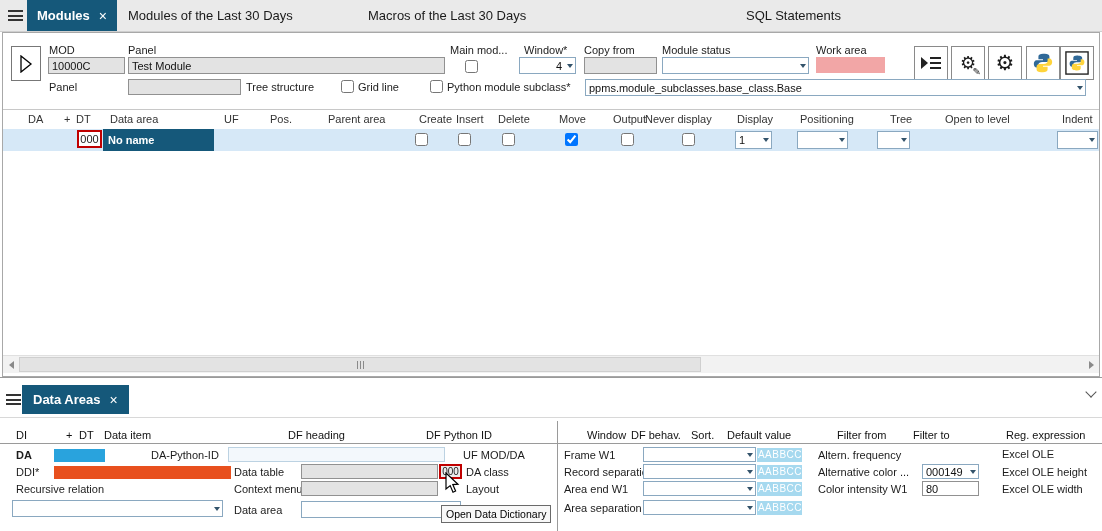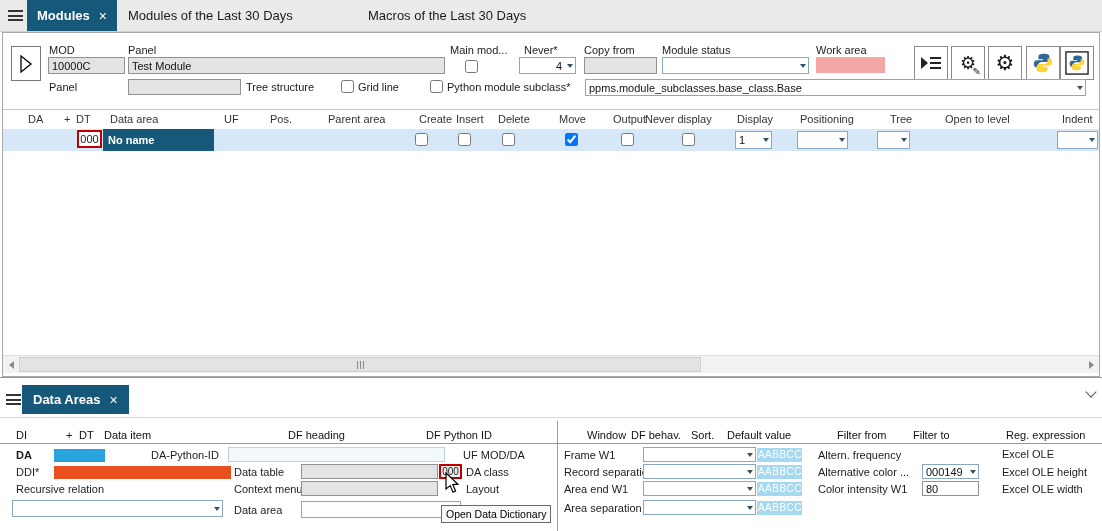"SQL Statements" div.tab { html: none -> <div> <span>SQL Statements</span> </div> }
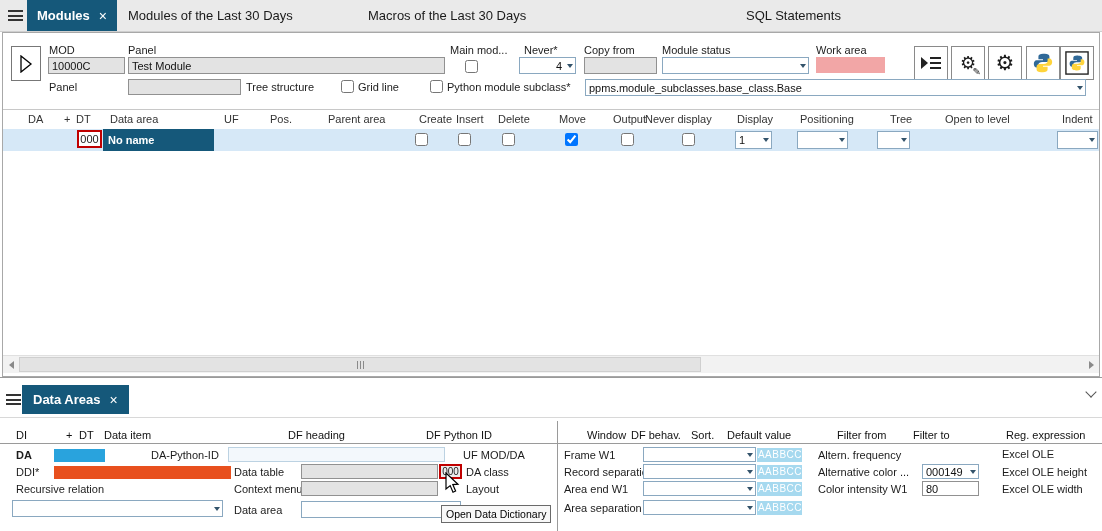"Never*" span.lbl { text: Never -> Window }
